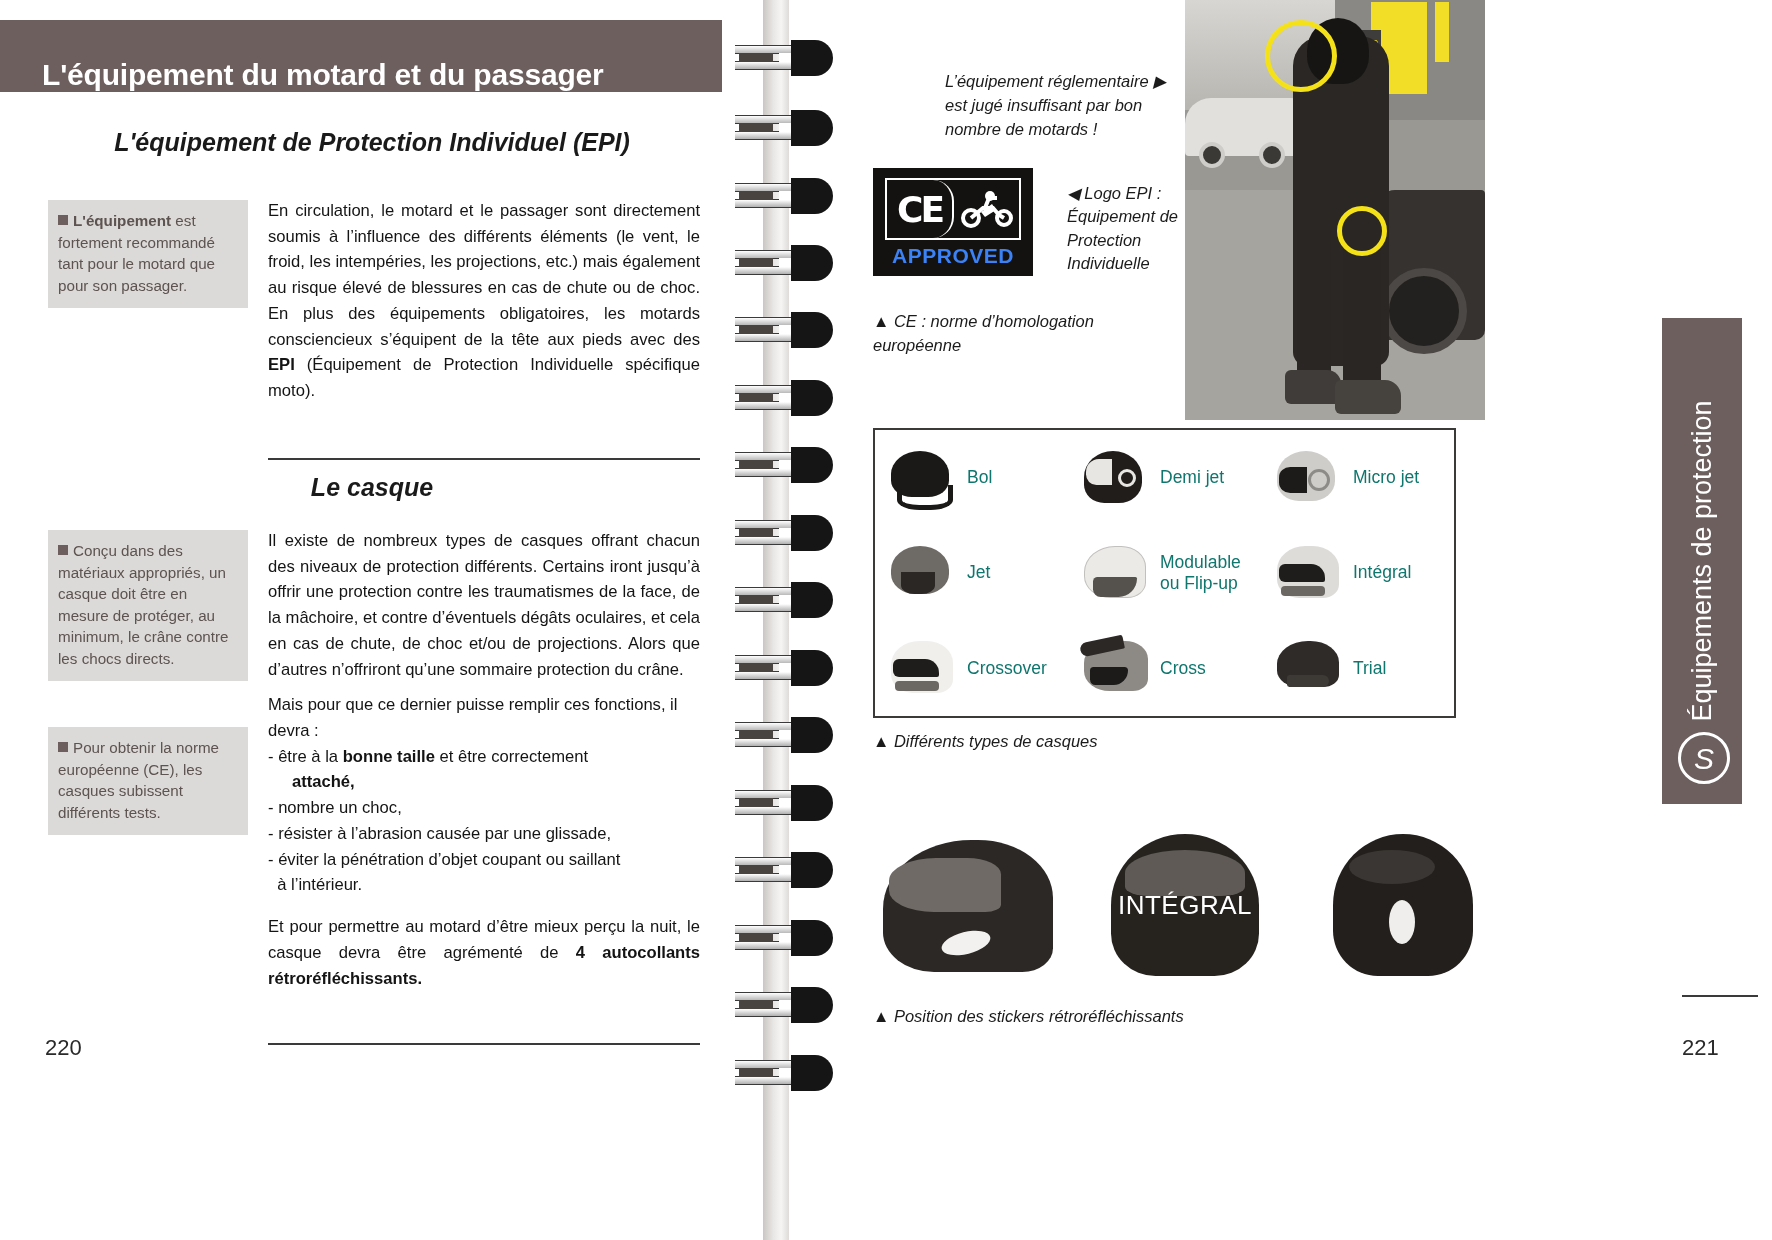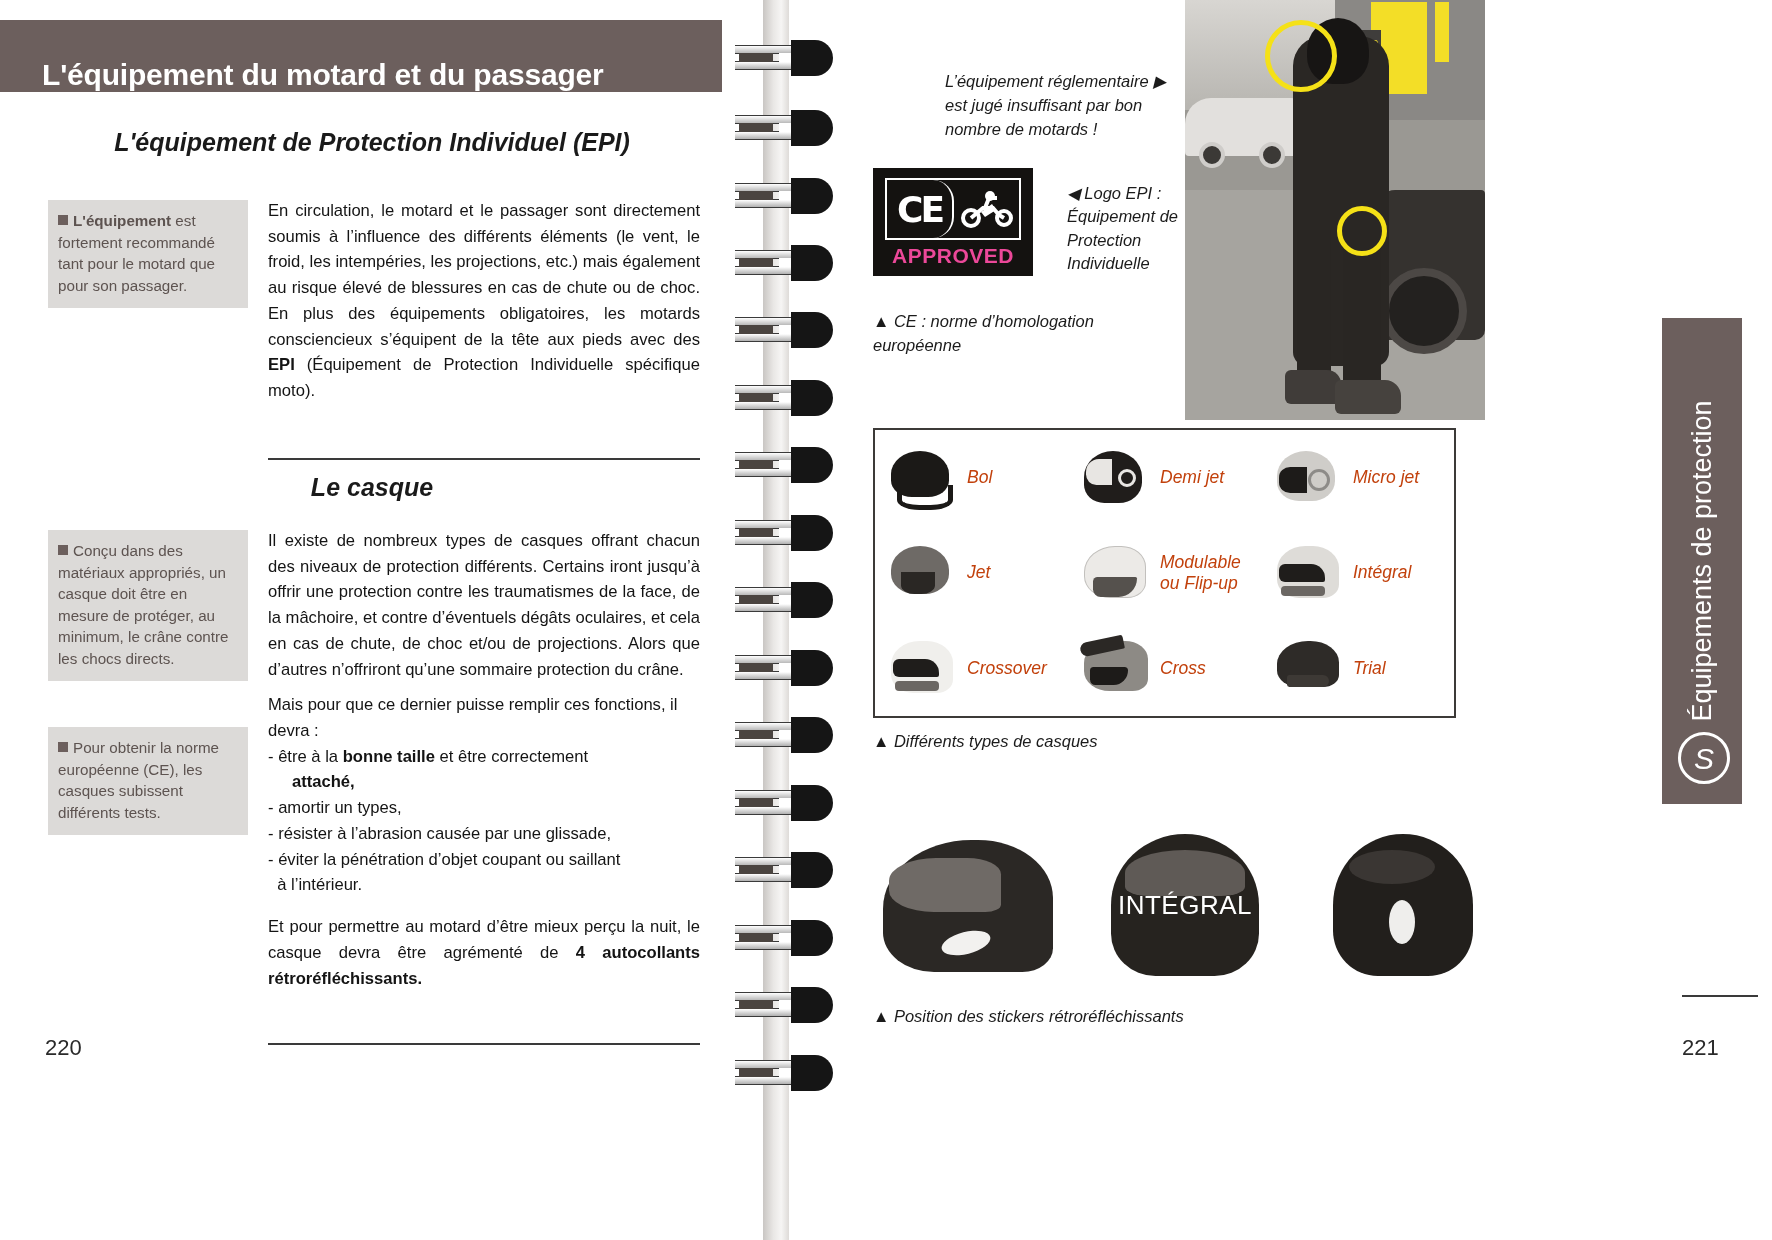"APPROVED" .ce-box .approved { color: #ec4899 -> #3b82f6 }
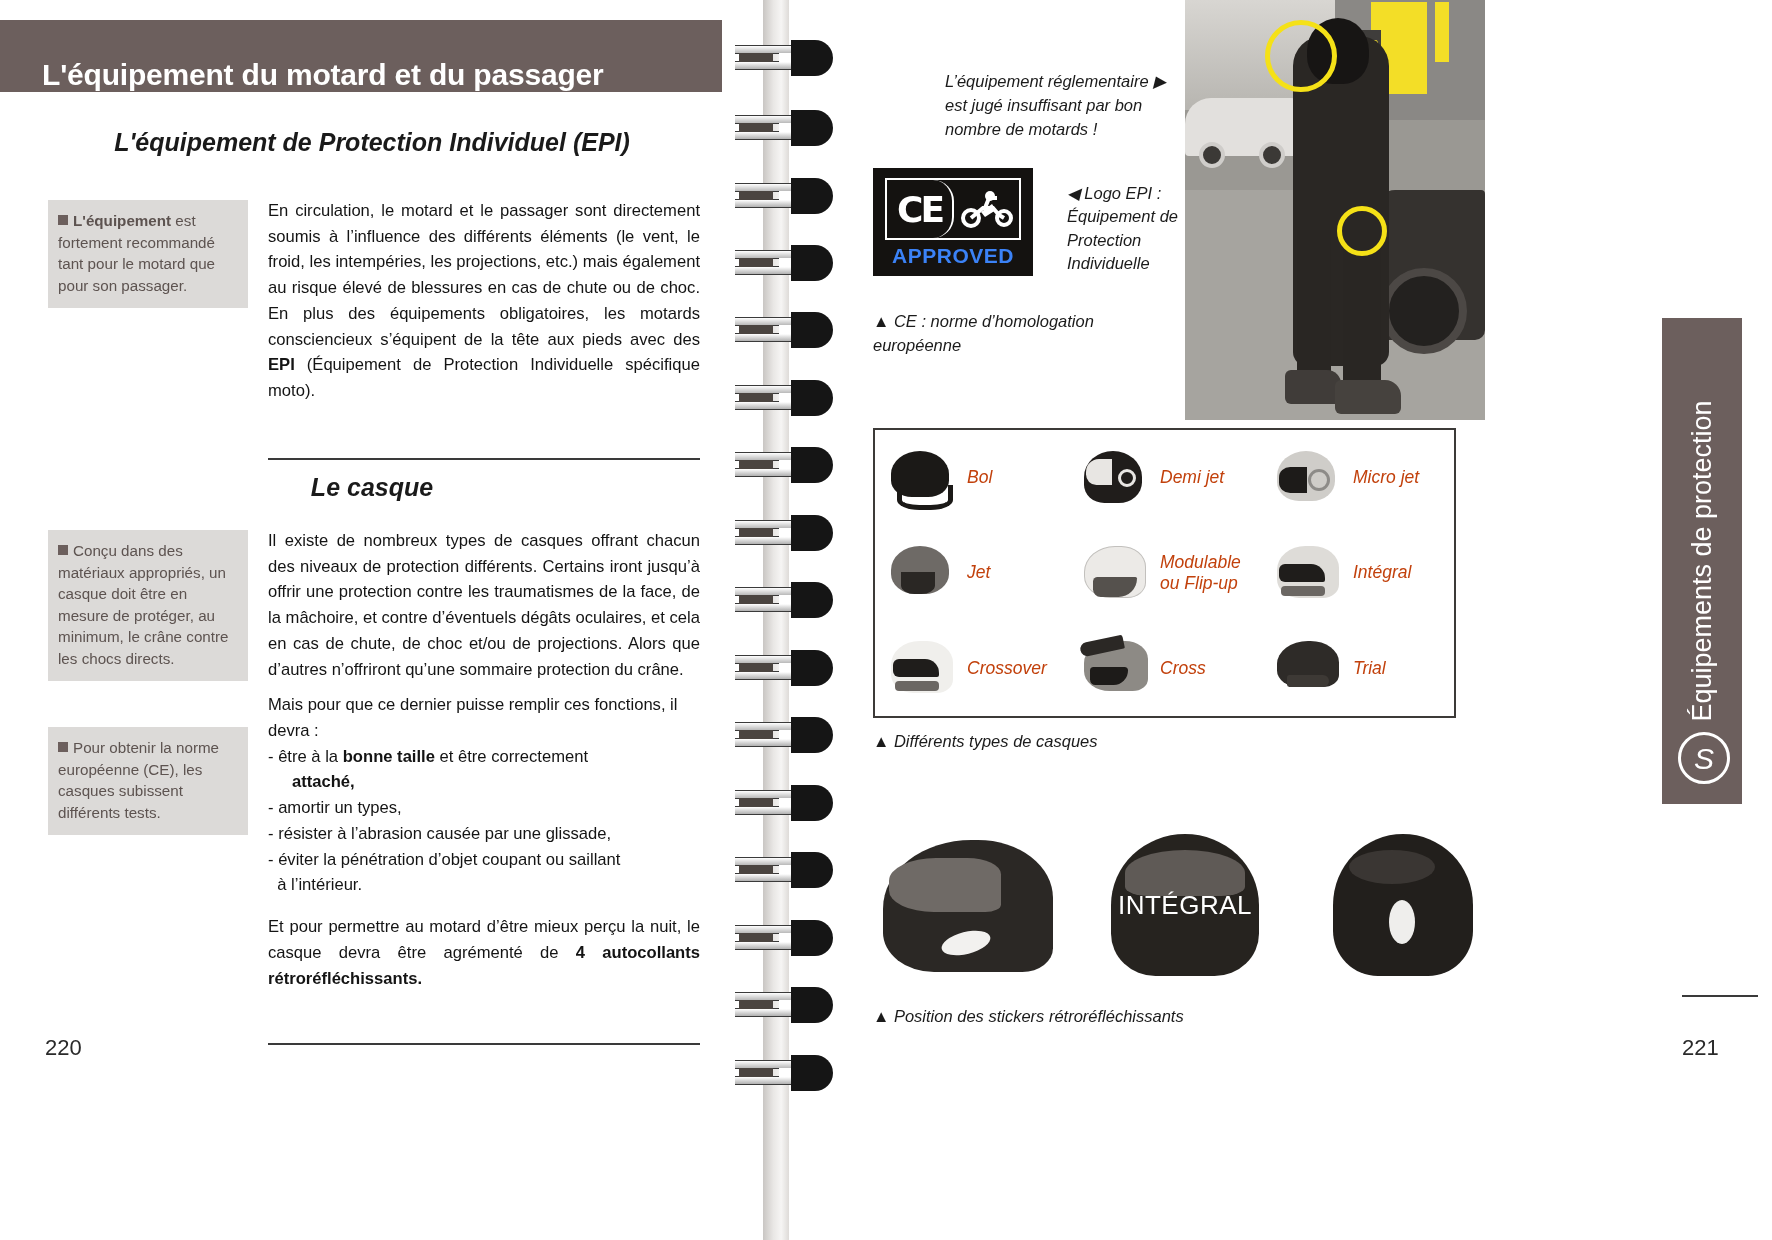"Bol" .tcell .tl { color: #c2410c -> #0f766e; font-style: italic -> none }
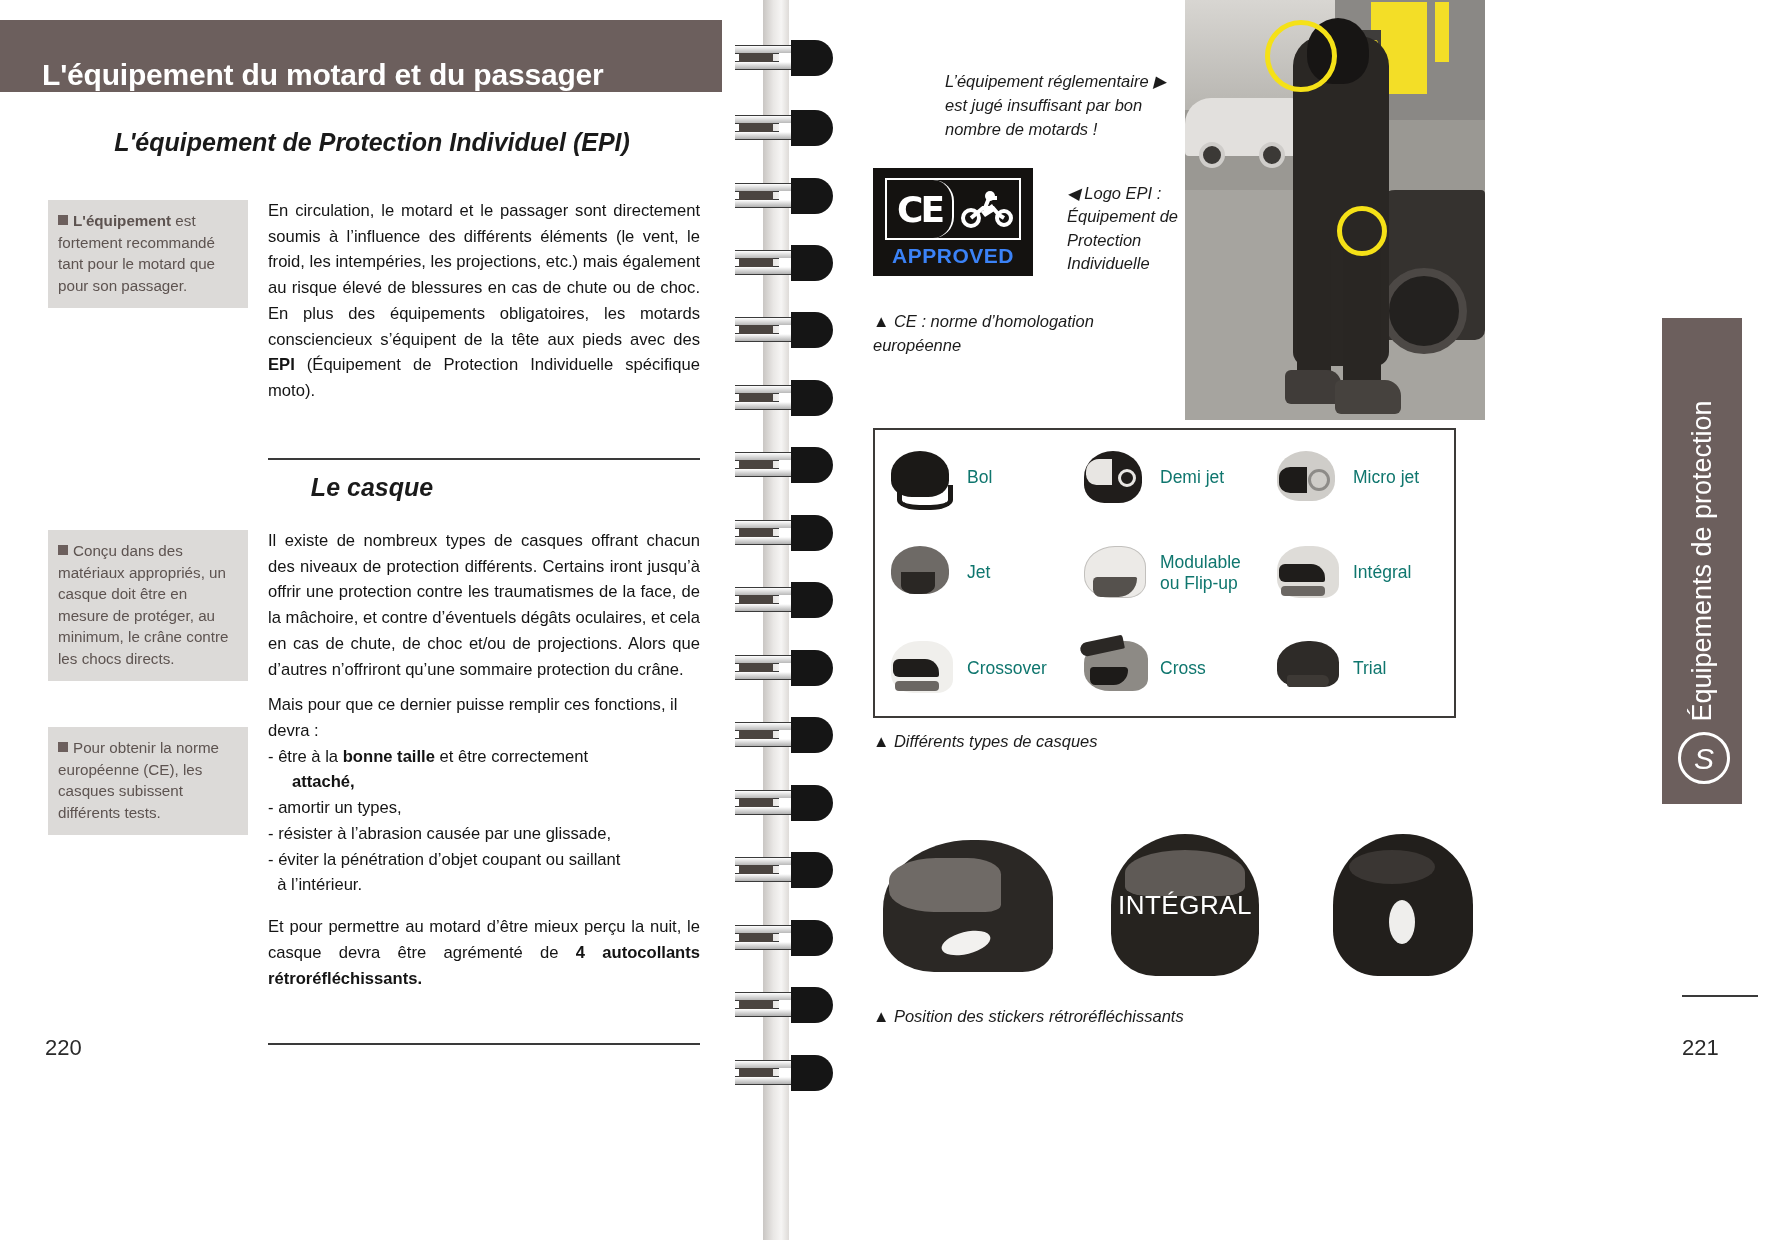"- amortir un types," p.tight { text: amortir un types -> nombre un choc }
